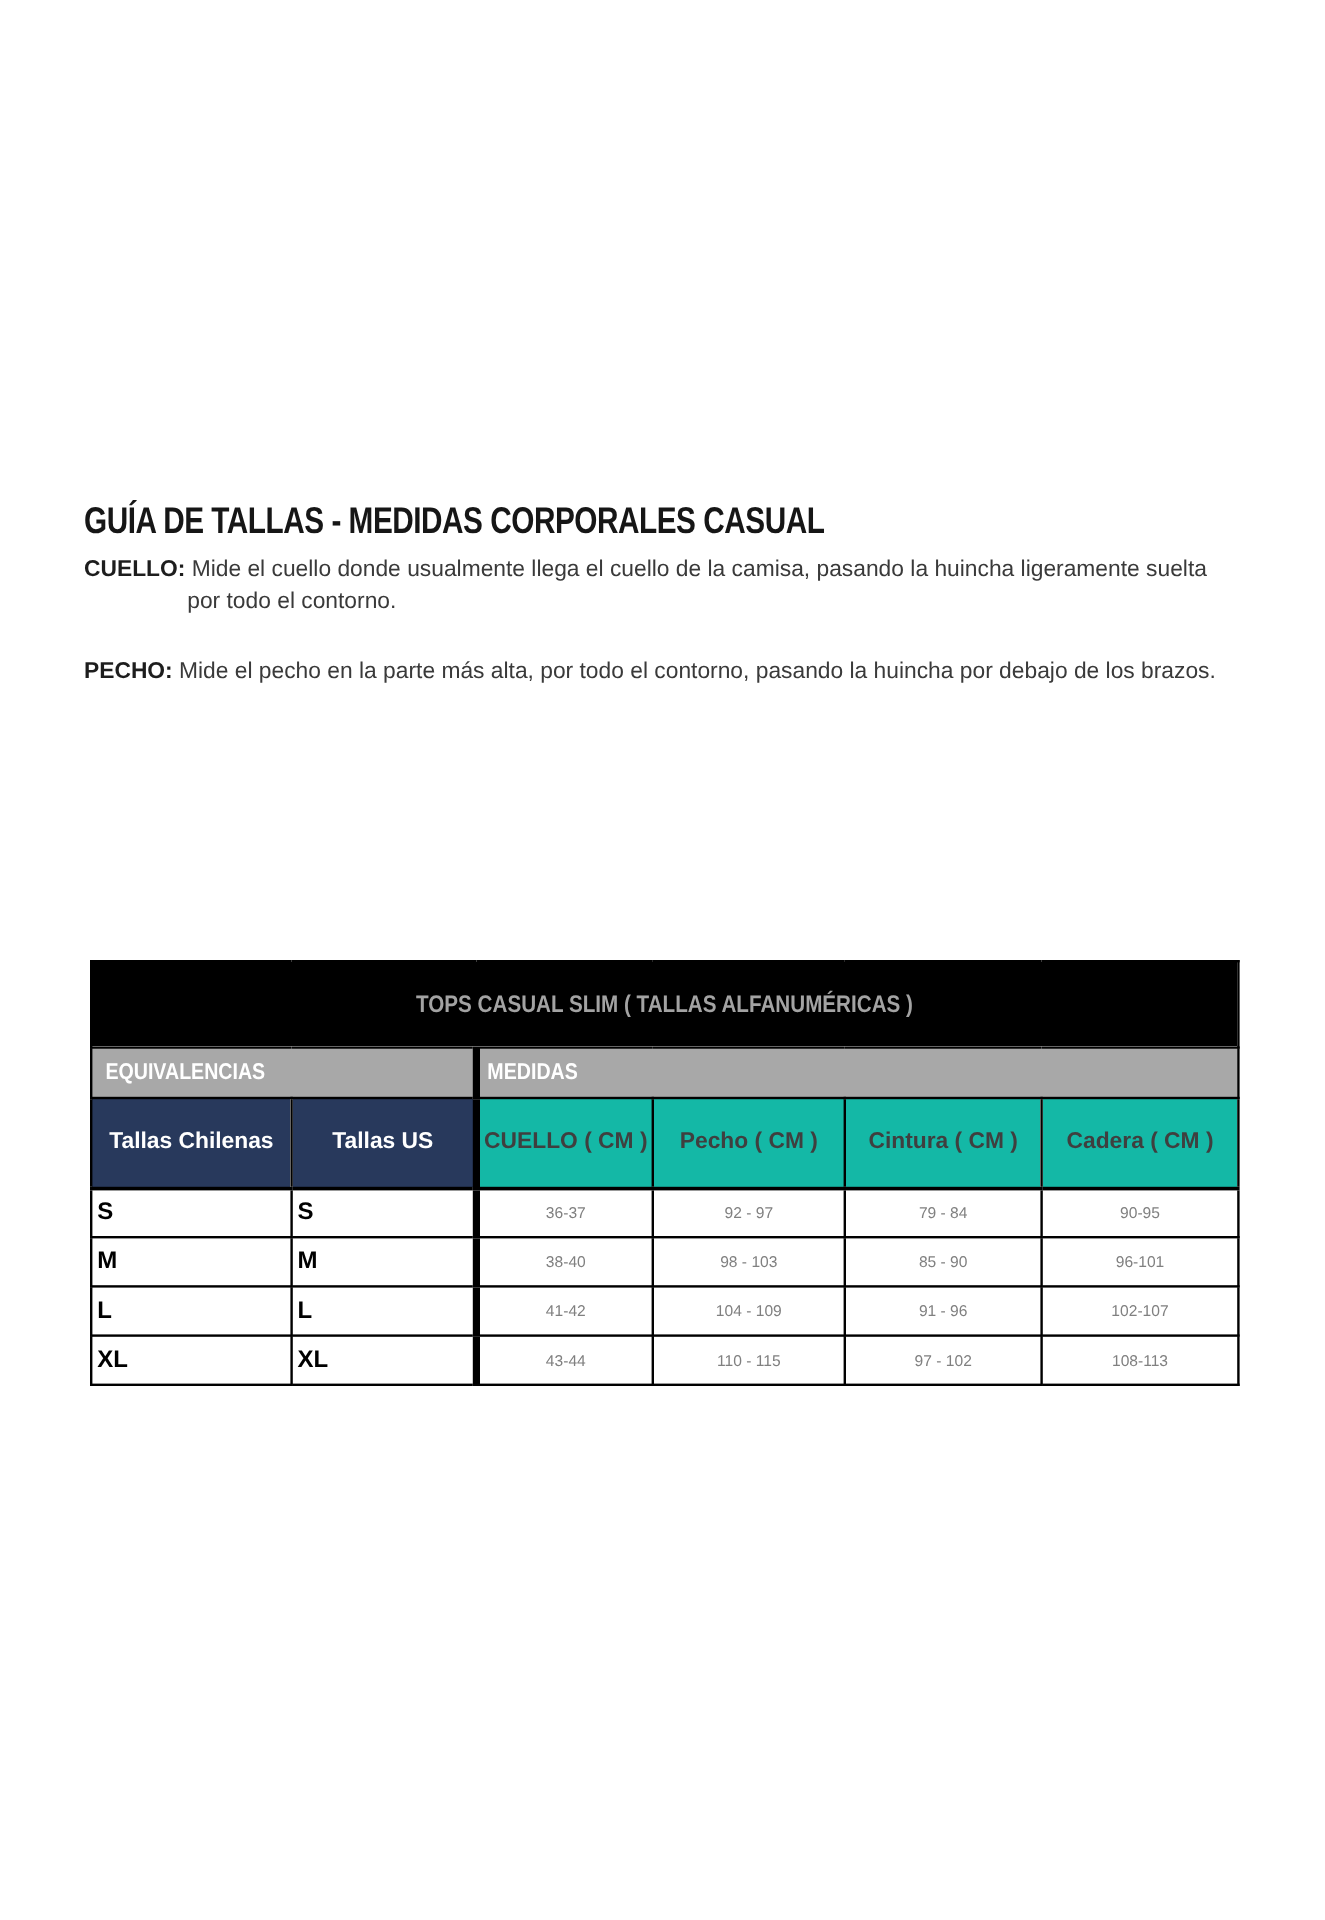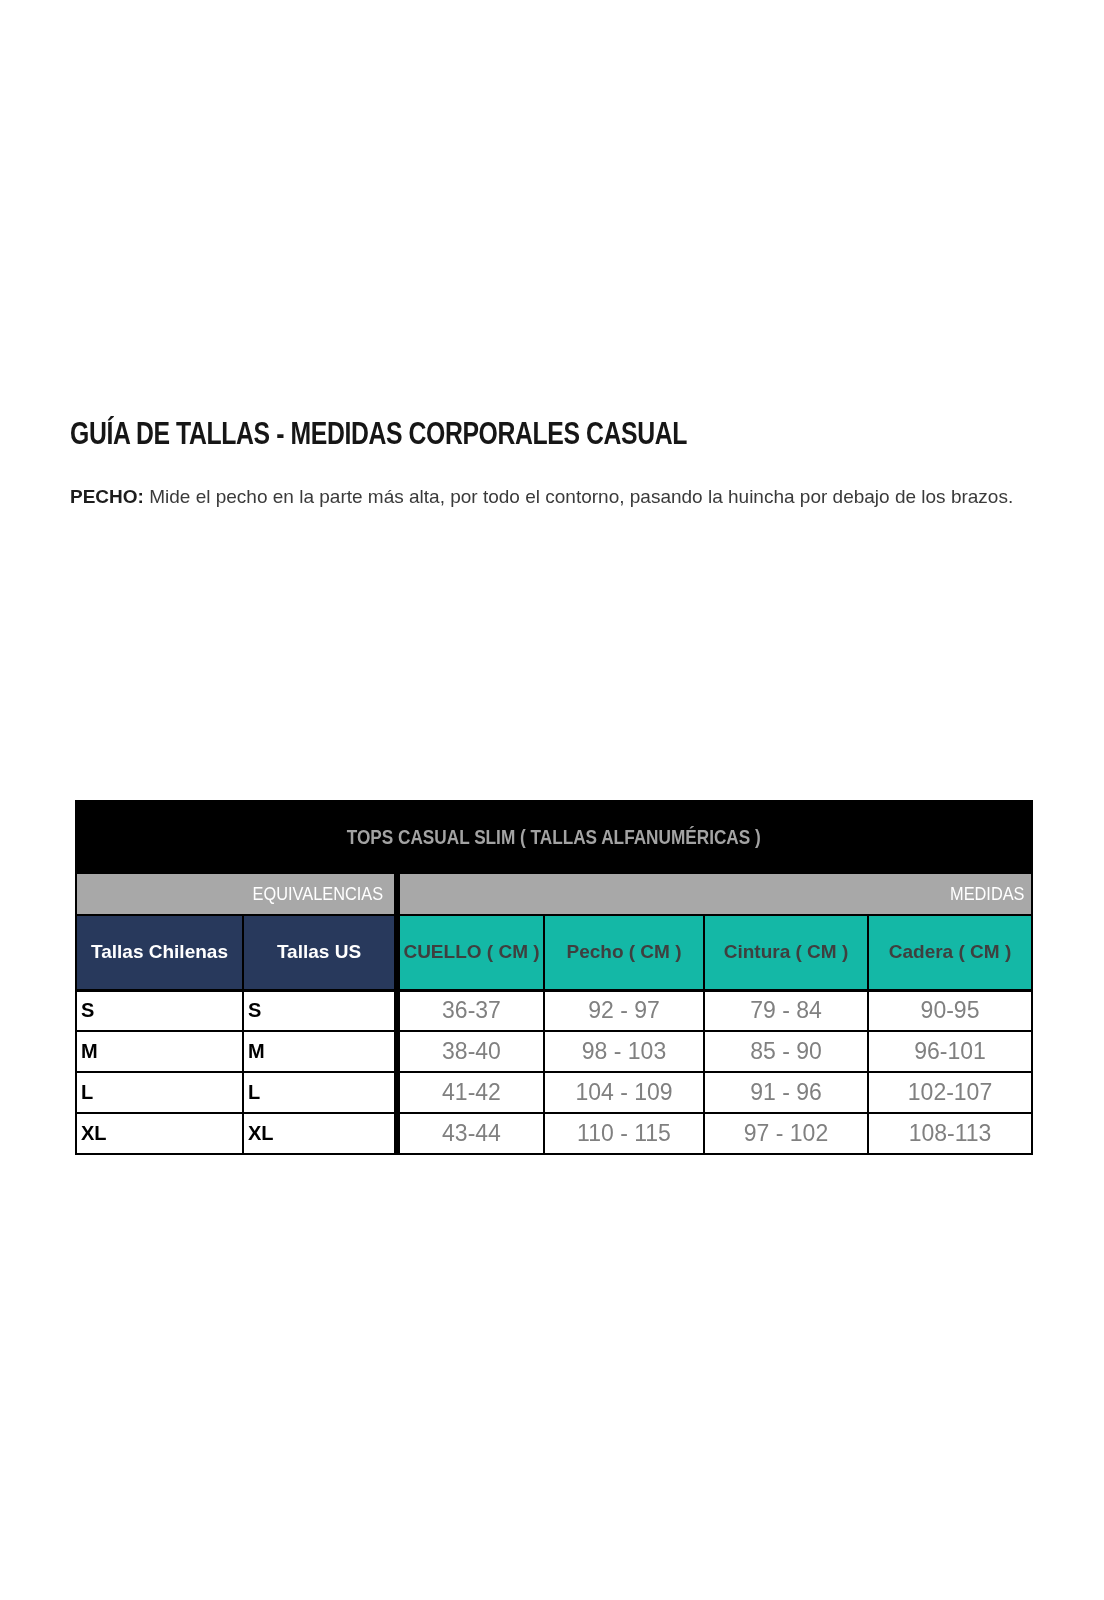"CUELLO: Mide el cuello donde" div.instr { html: none -> <div> <div><span>CUELLO:</span> <span>Mide el cuello donde usualmente llega el cuello de la camisa, pasando la huincha ligeramente suelta</span></div> <div>por todo el contorno.</div> </div> }
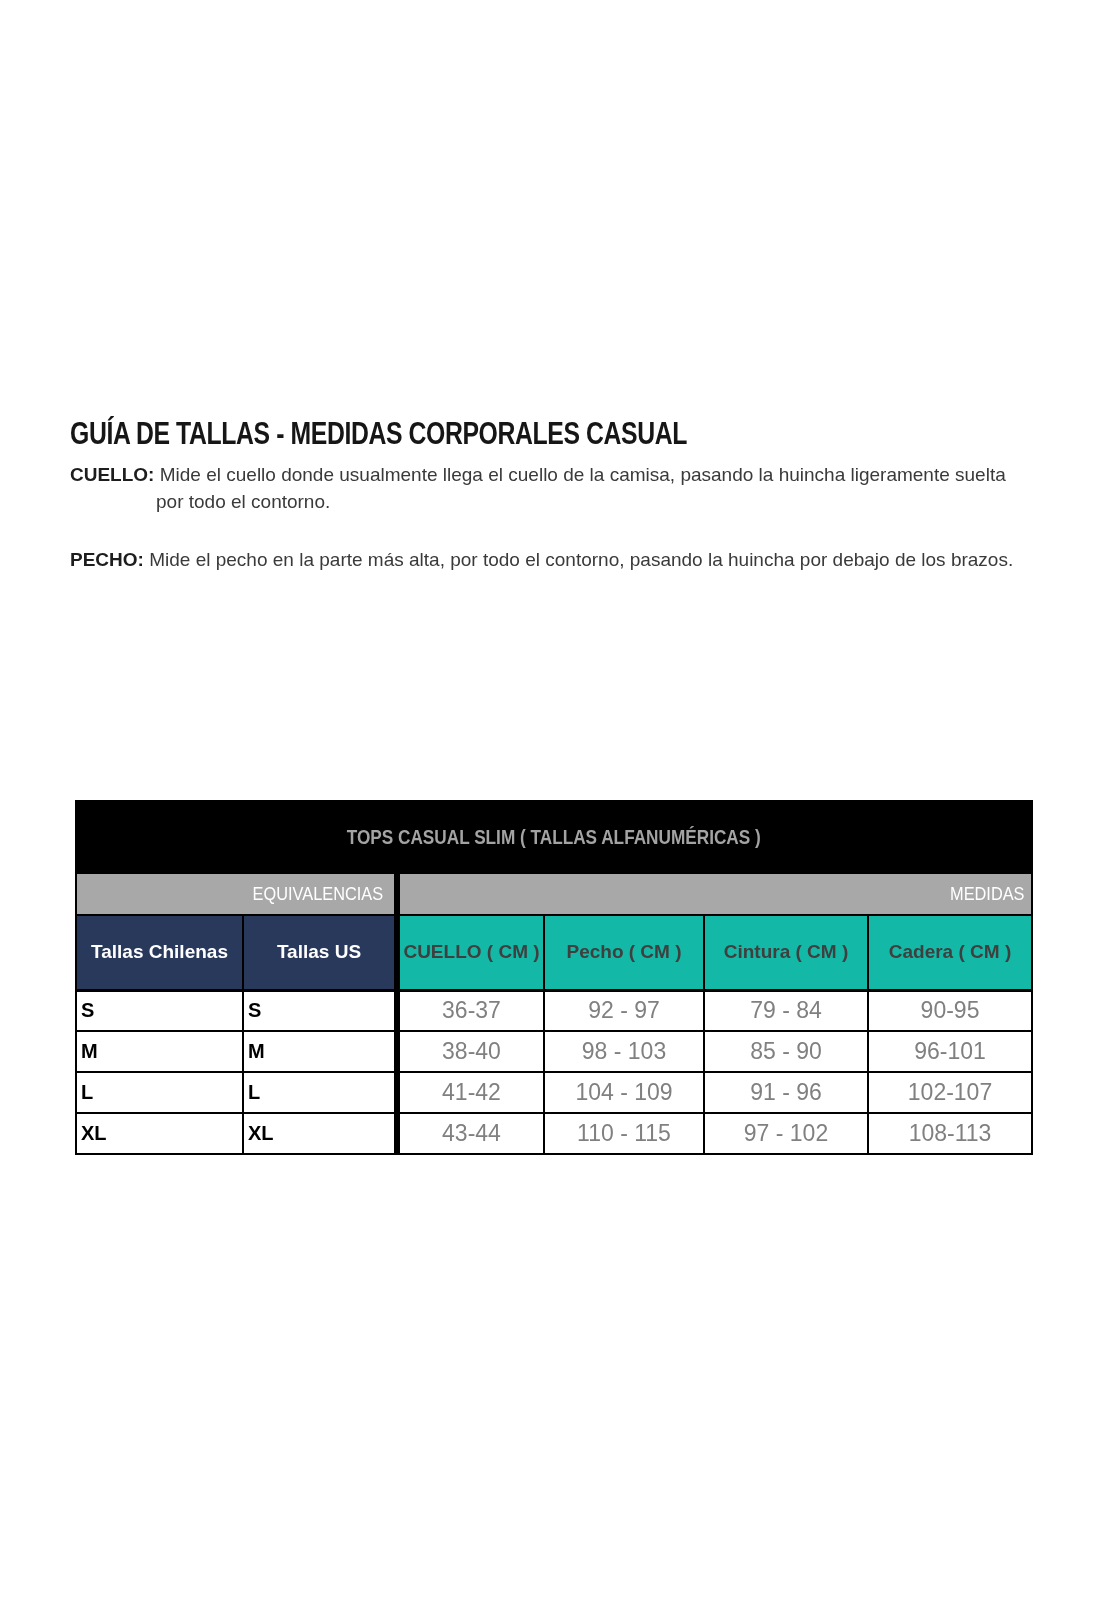"EQUIVALENCIAS" tr.group-row td { font-weight: 400 -> 700; text-align: right -> left }
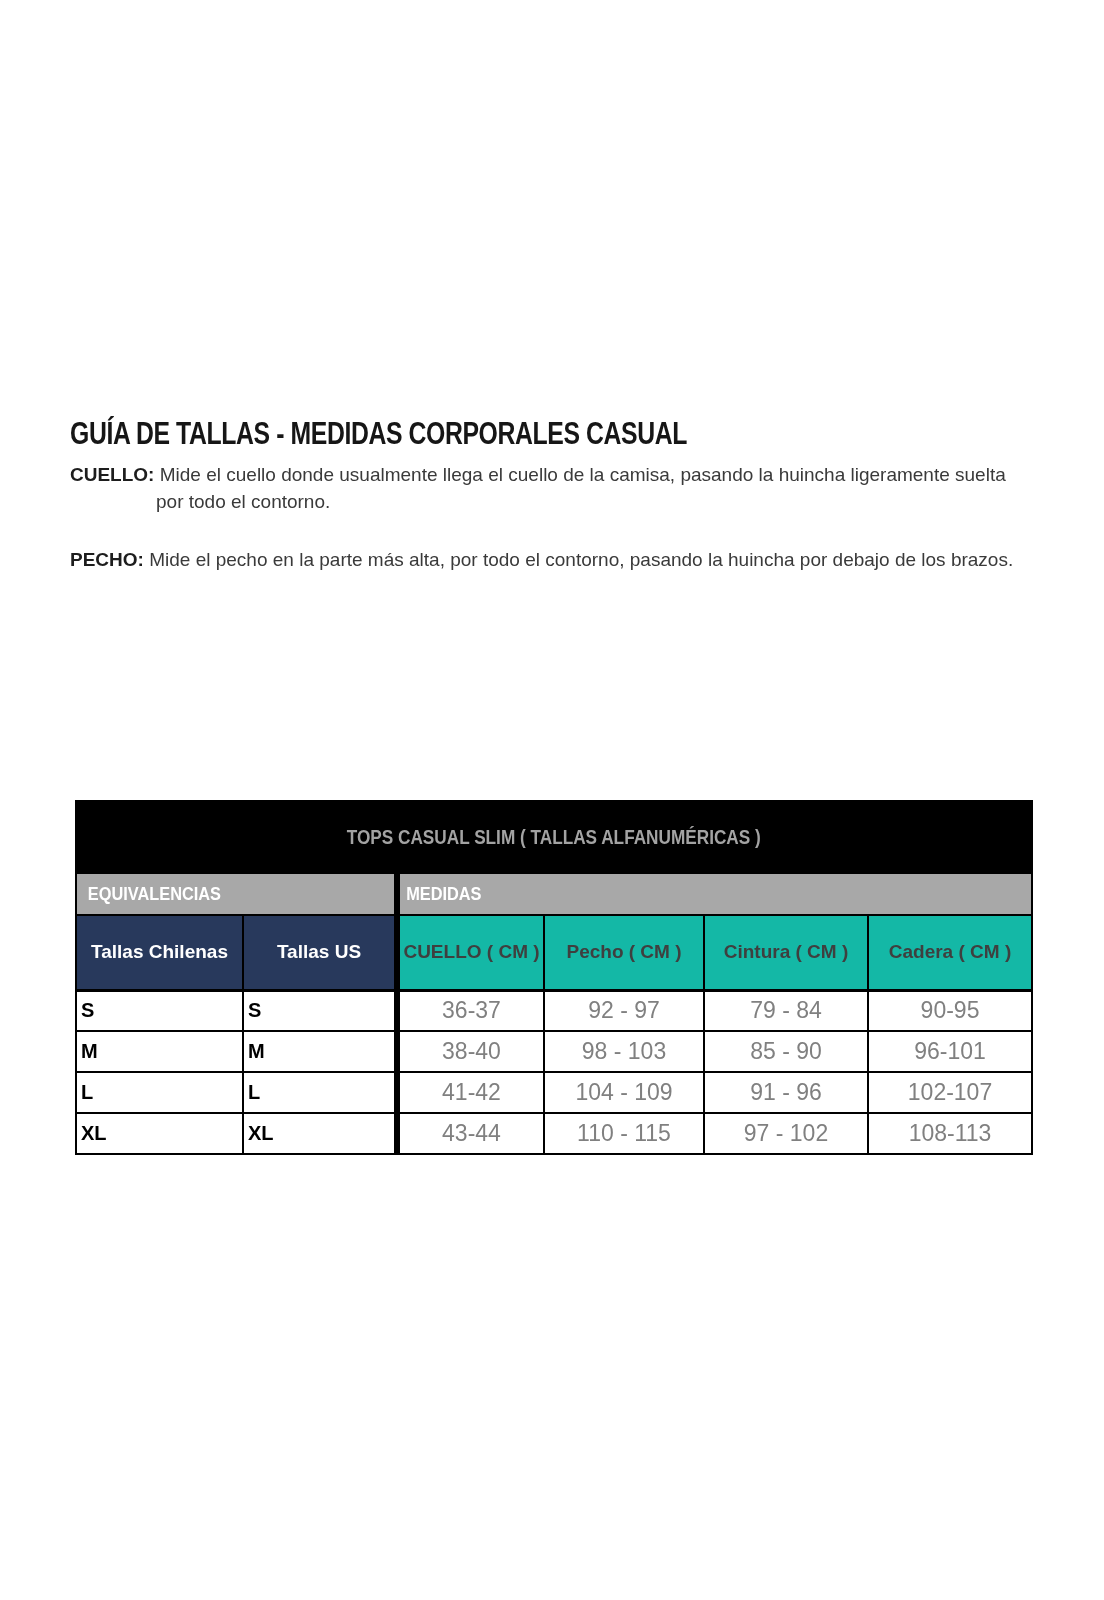"36-37" tr.data-row td.meas-cell { font-size: 23px -> 13px }
